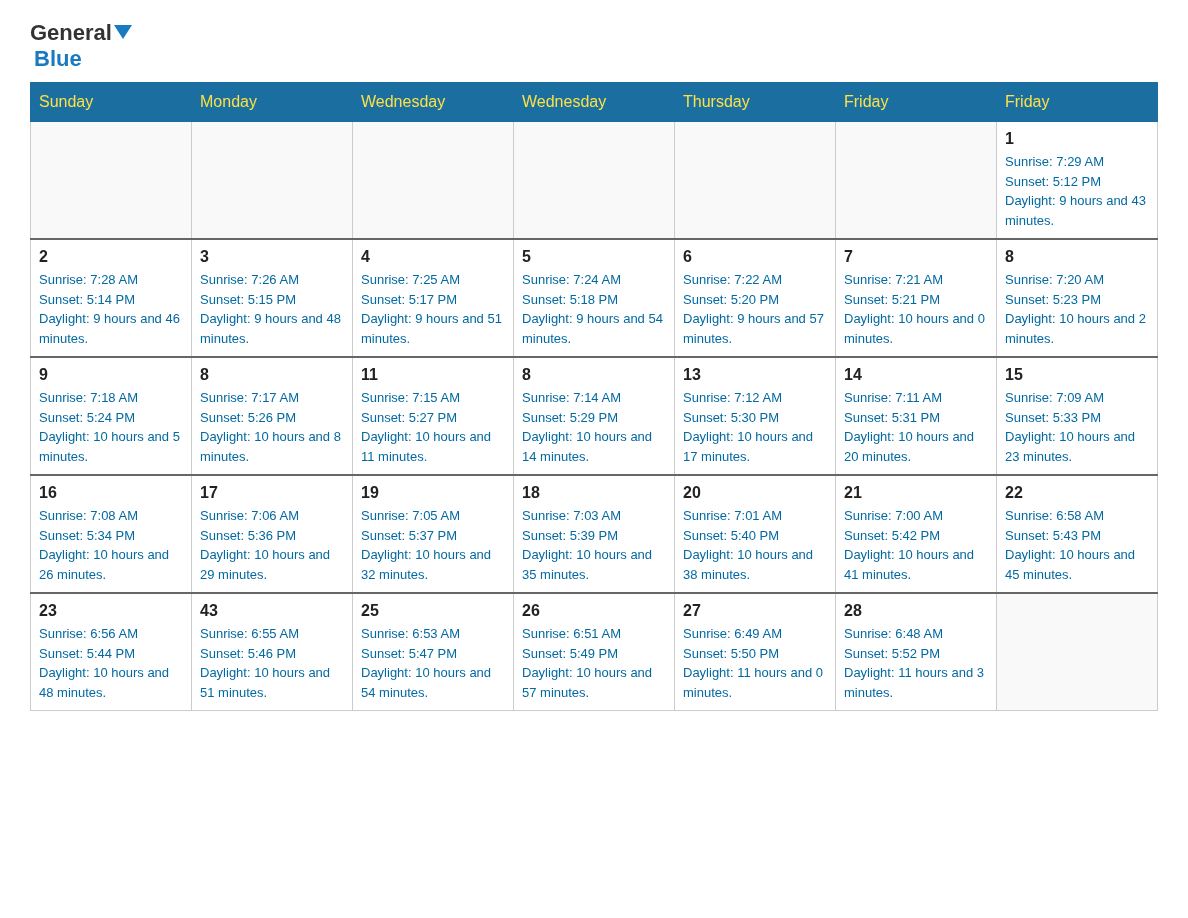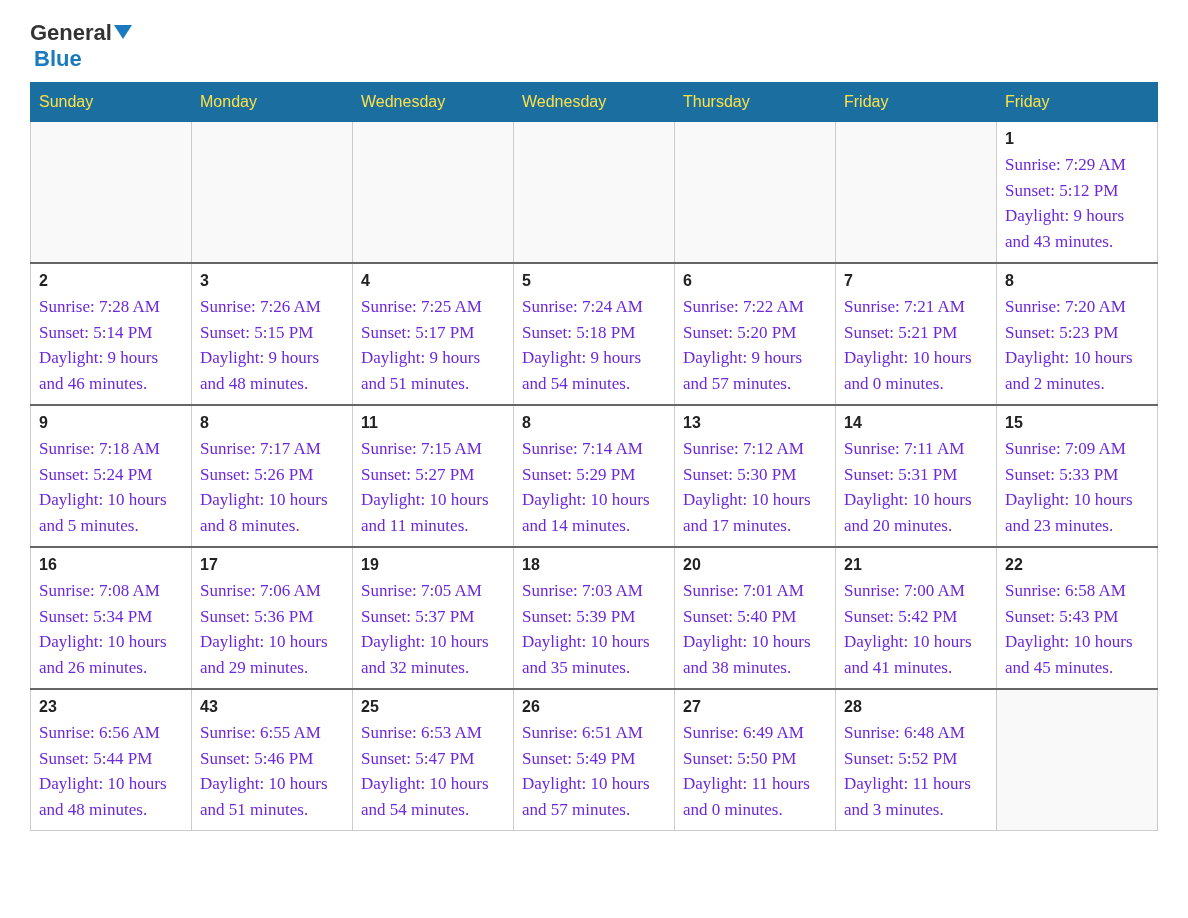"Sunrise: 7:29 AM" .day-info { color: #6d28d9 -> #0369a1; font-family: Liberation Serif, serif -> none; font-size: 17px -> 13px }
